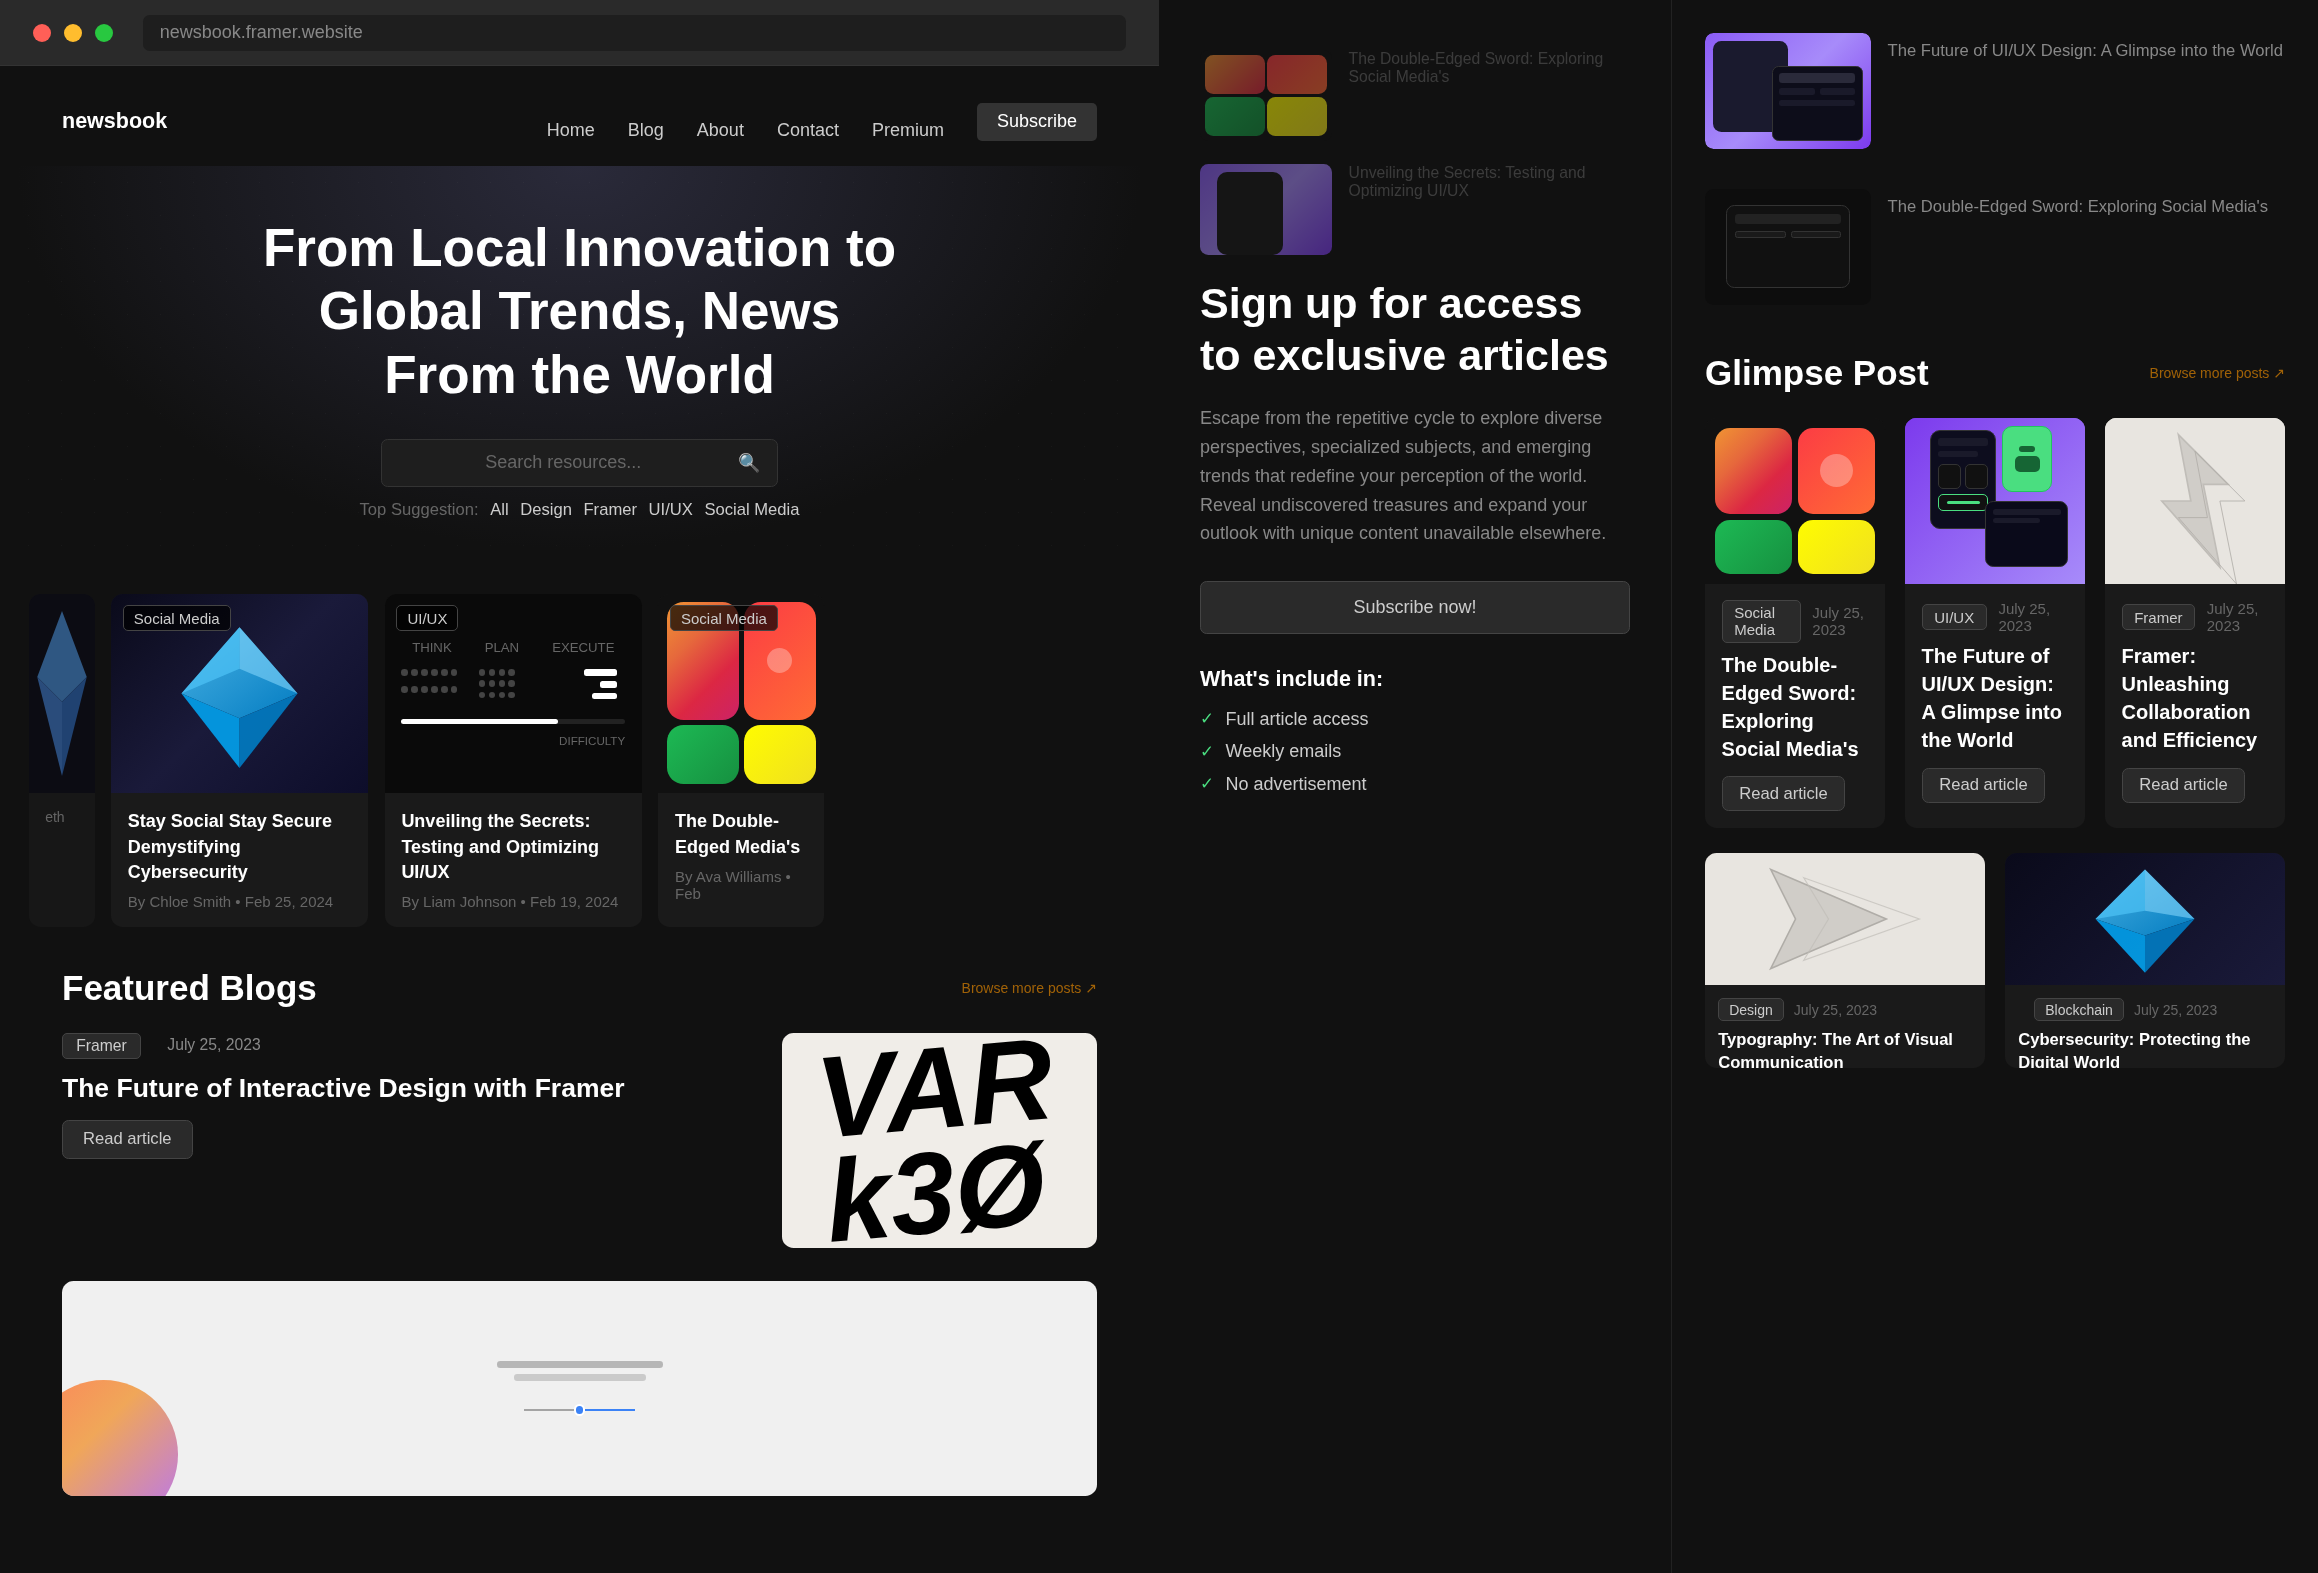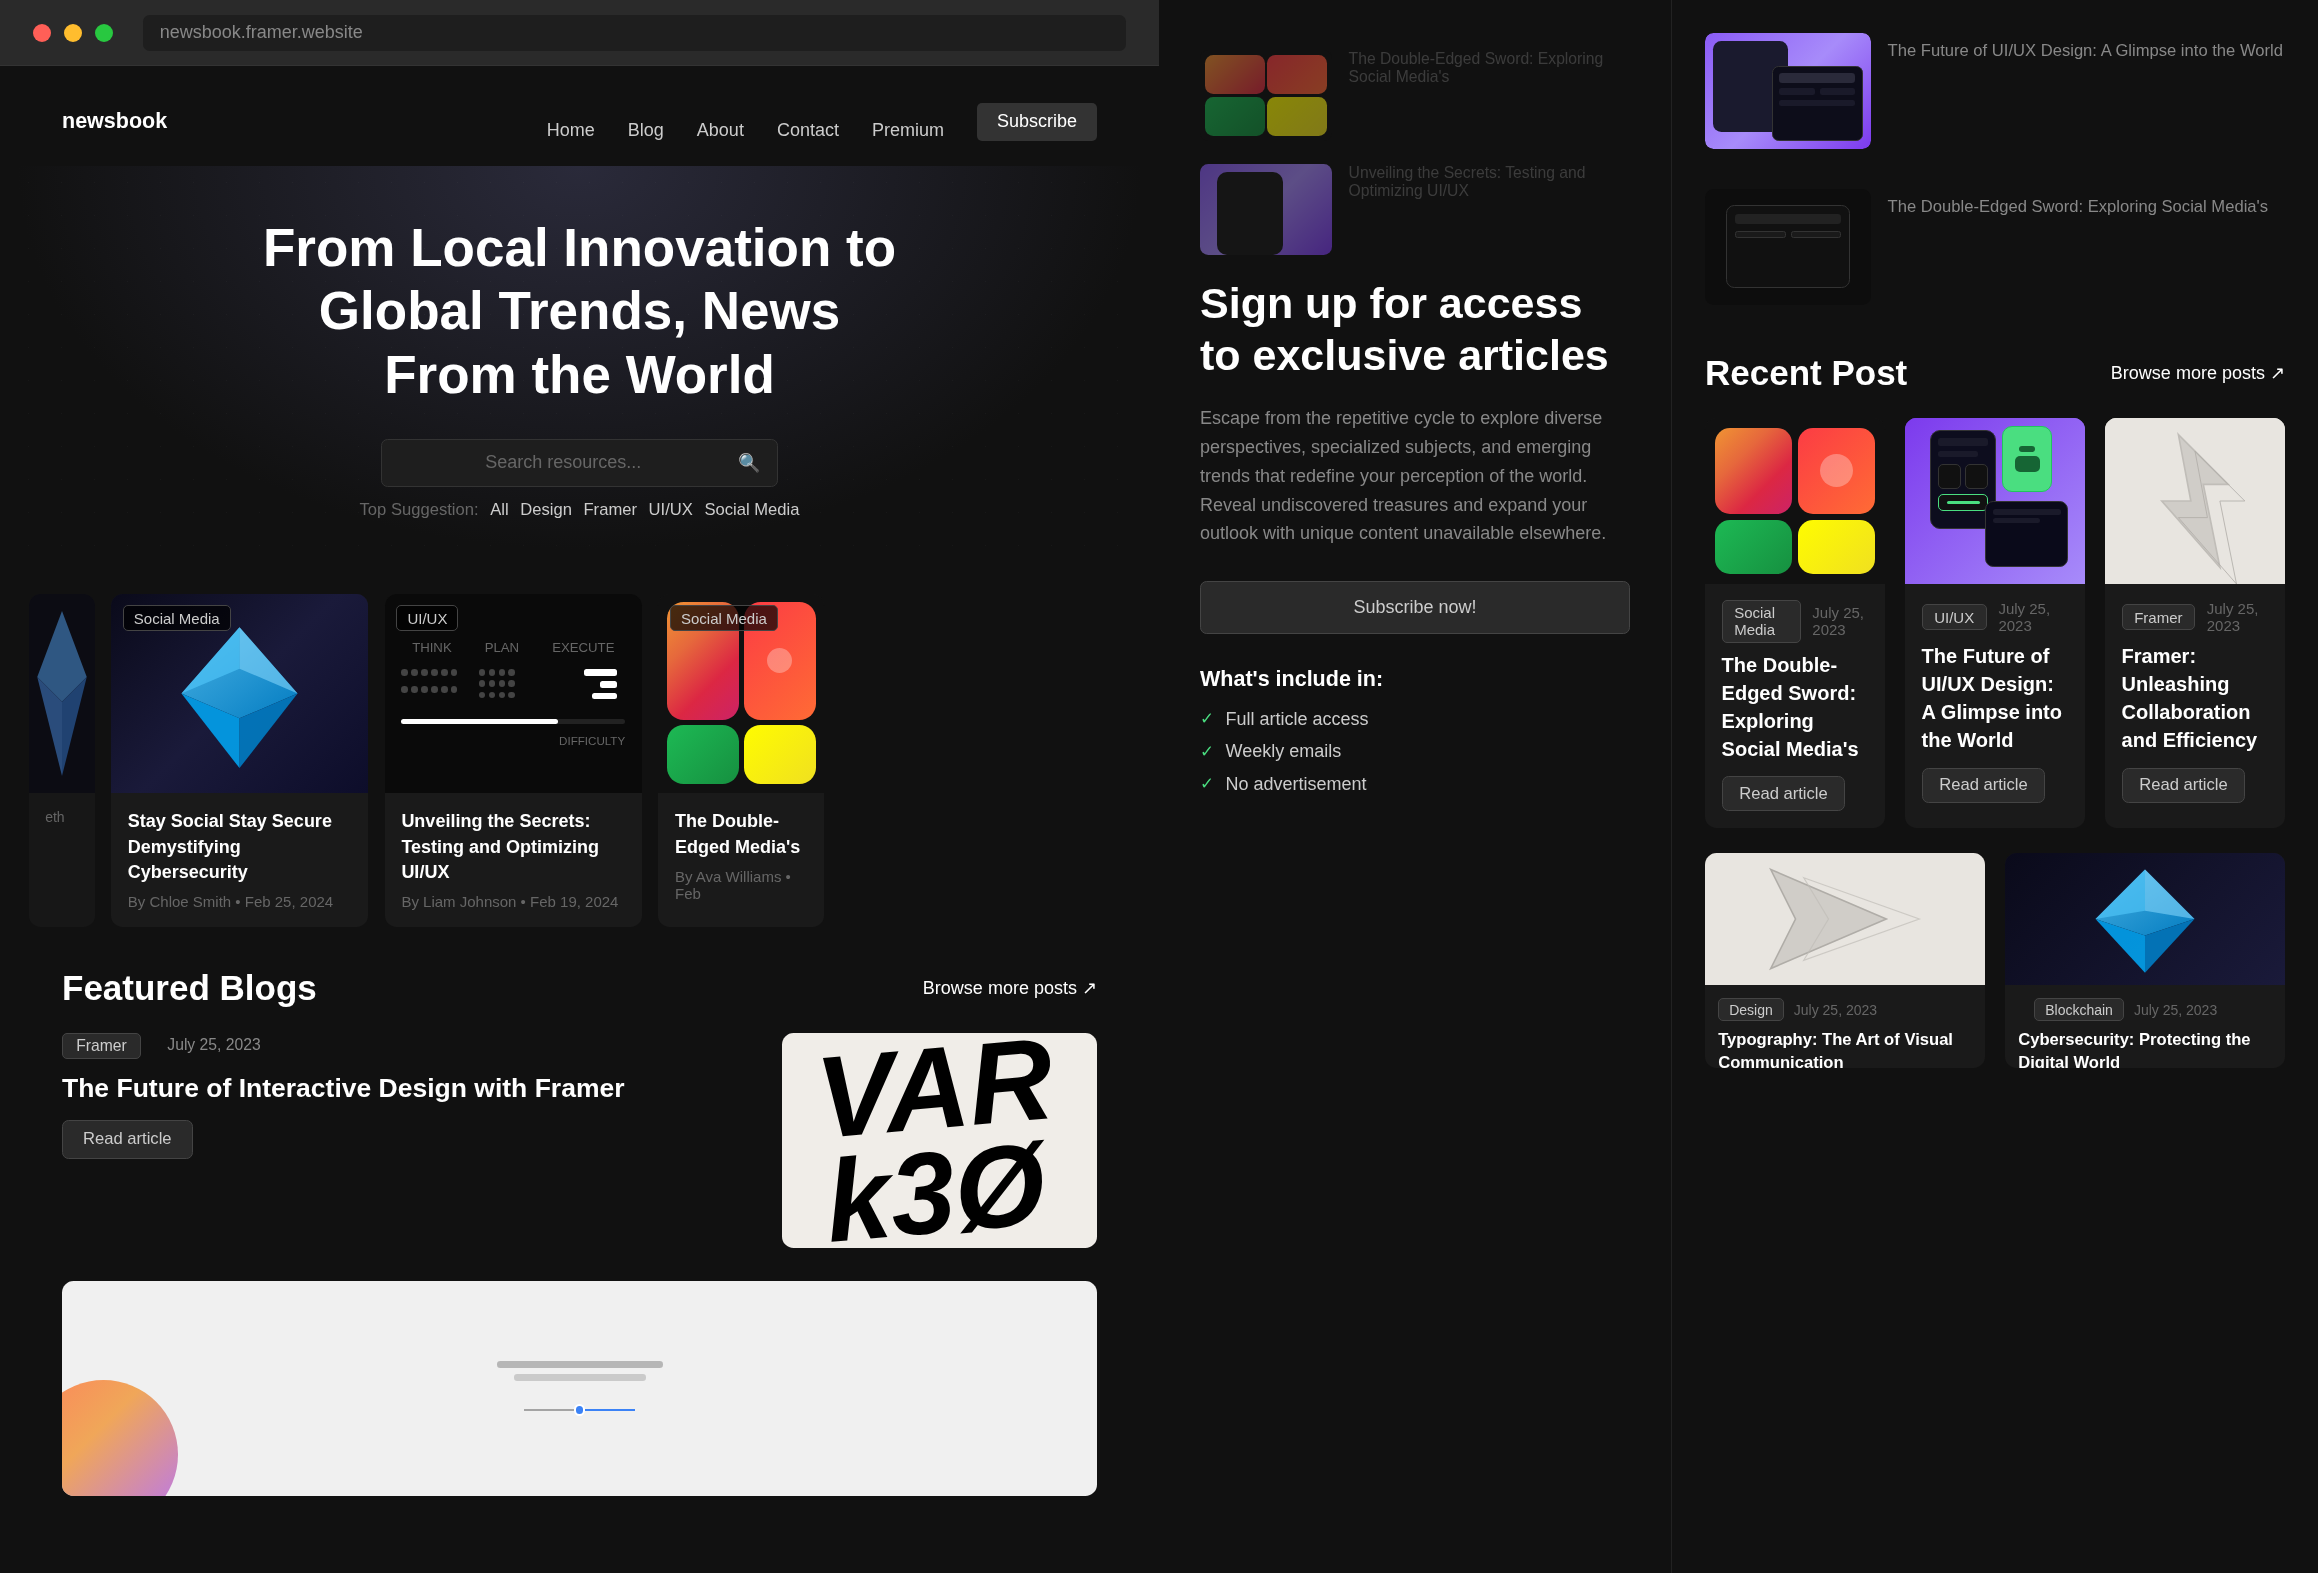"Recent Post" h2.recent-title { text: Recent -> Glimpse }
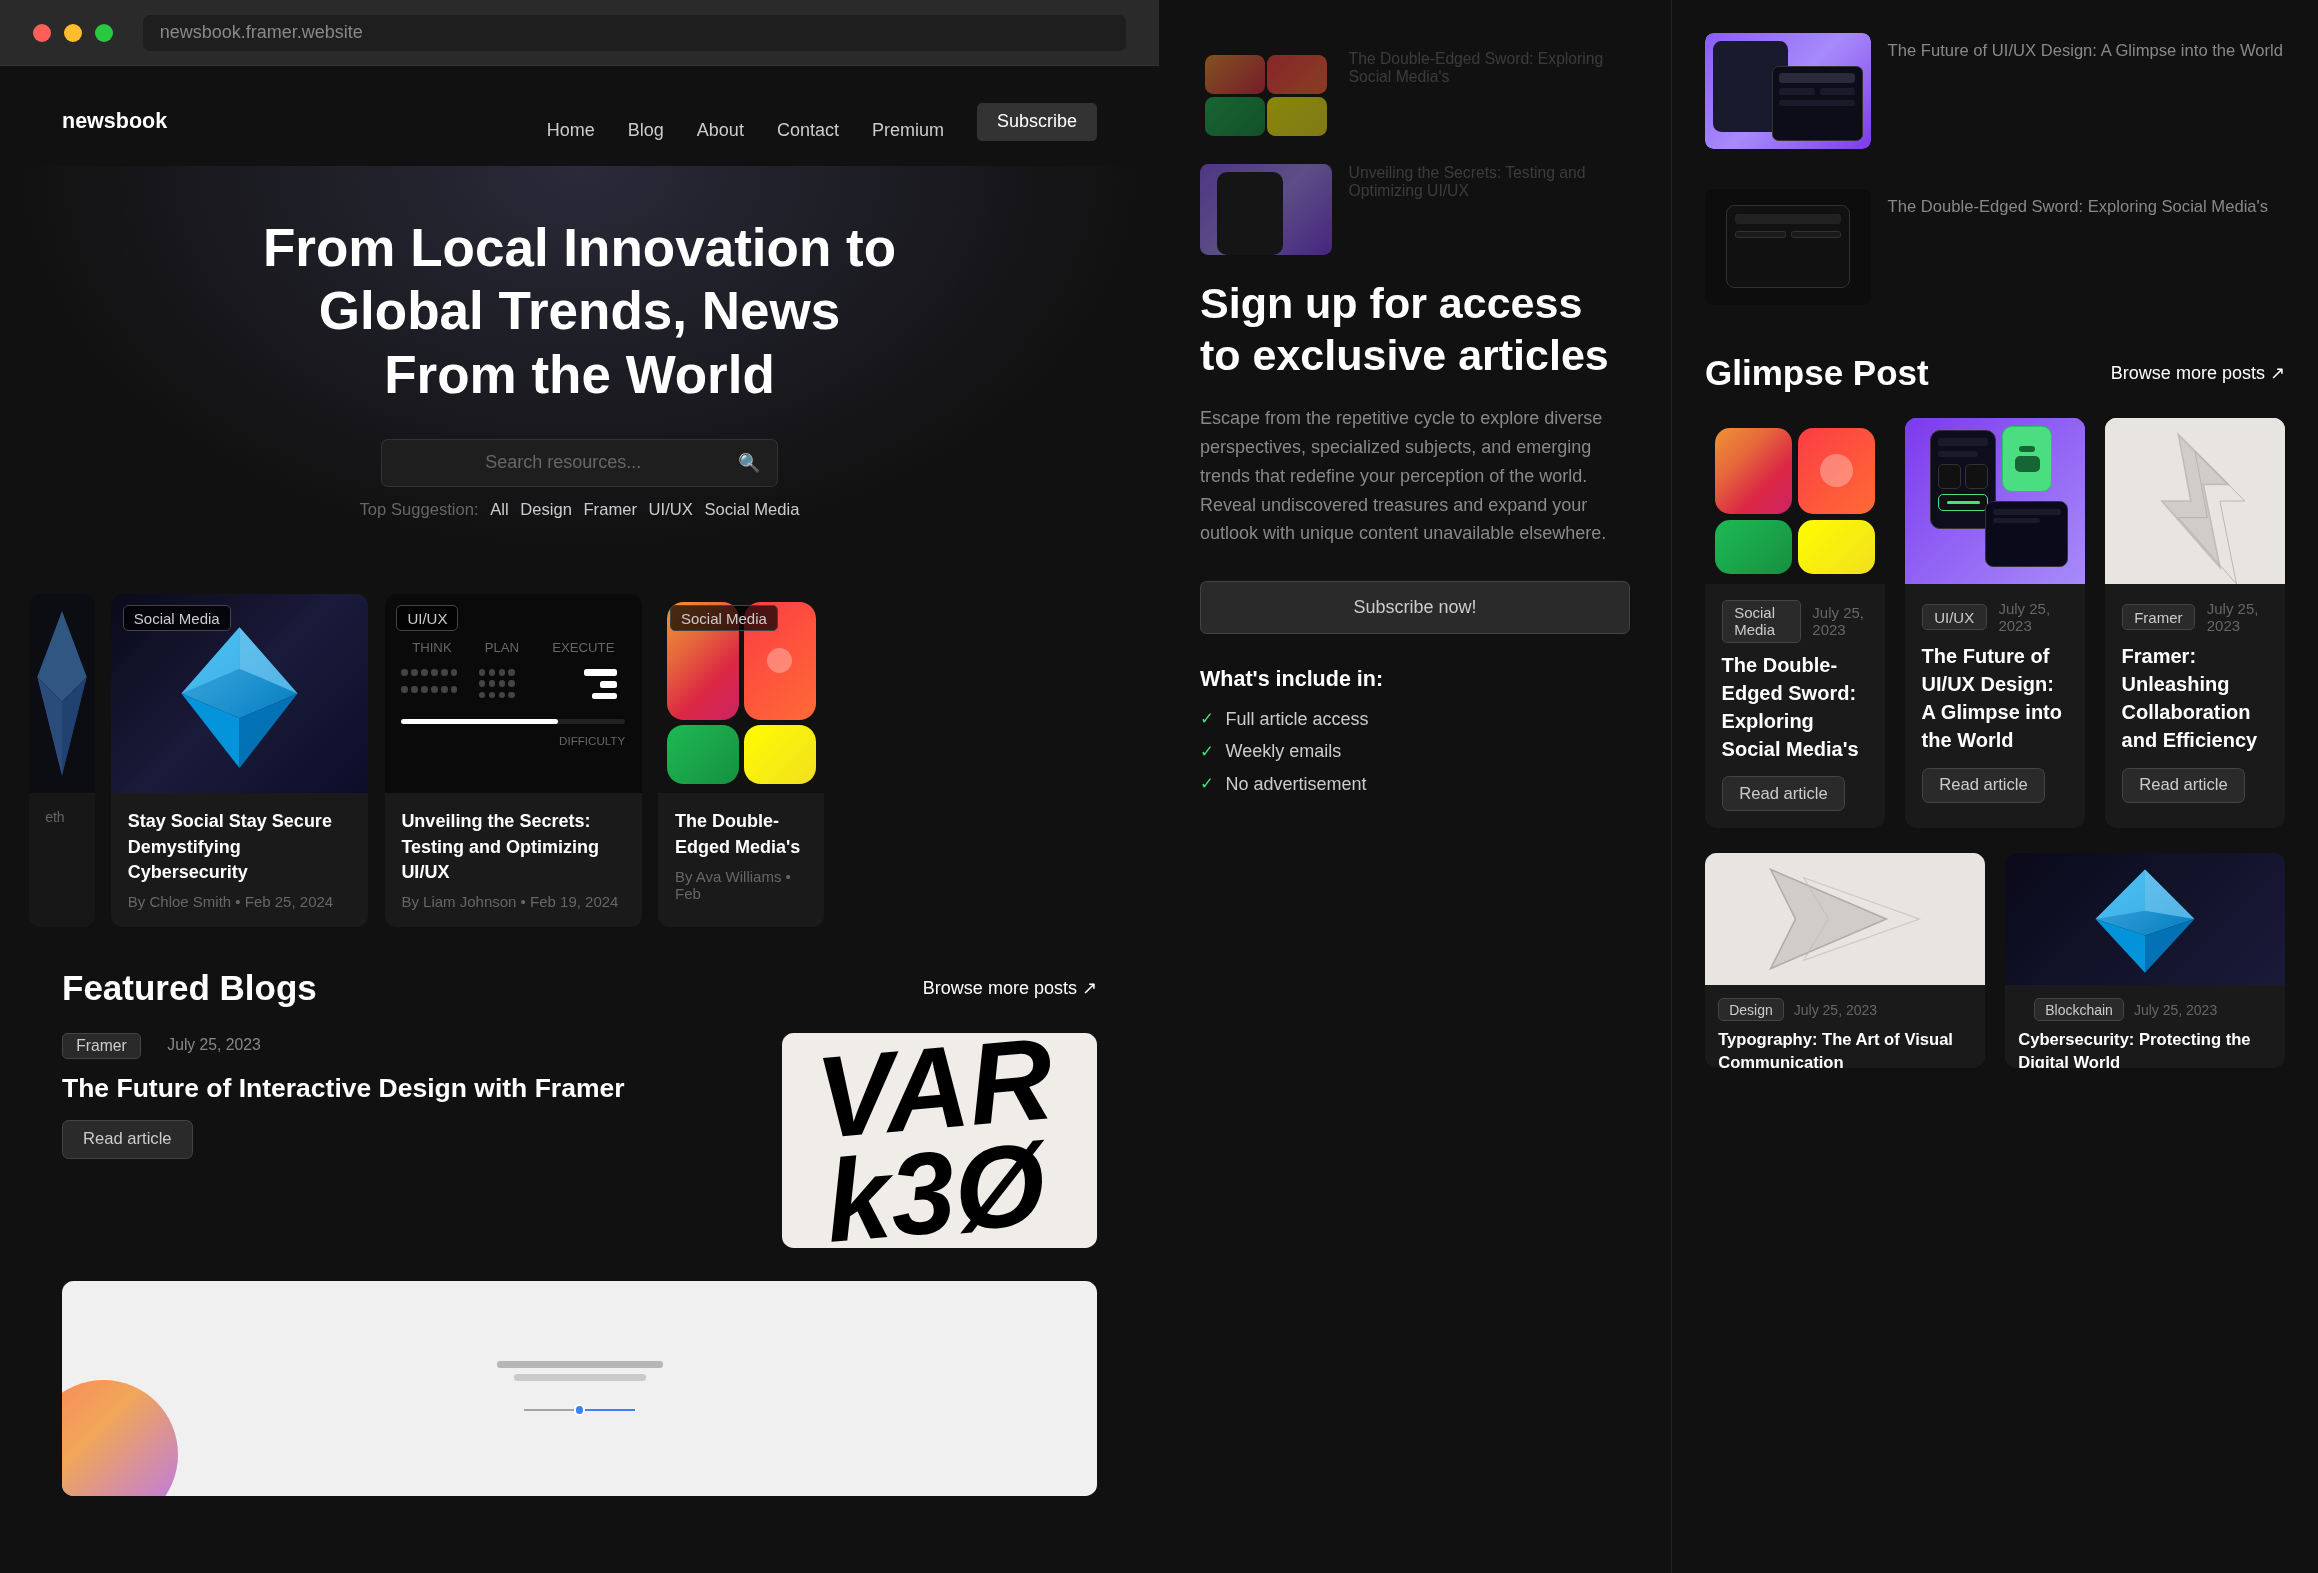"Browse more posts ↗" .browse-link { color: #ffffff -> #a16207; font-size: 18px -> 14px }
